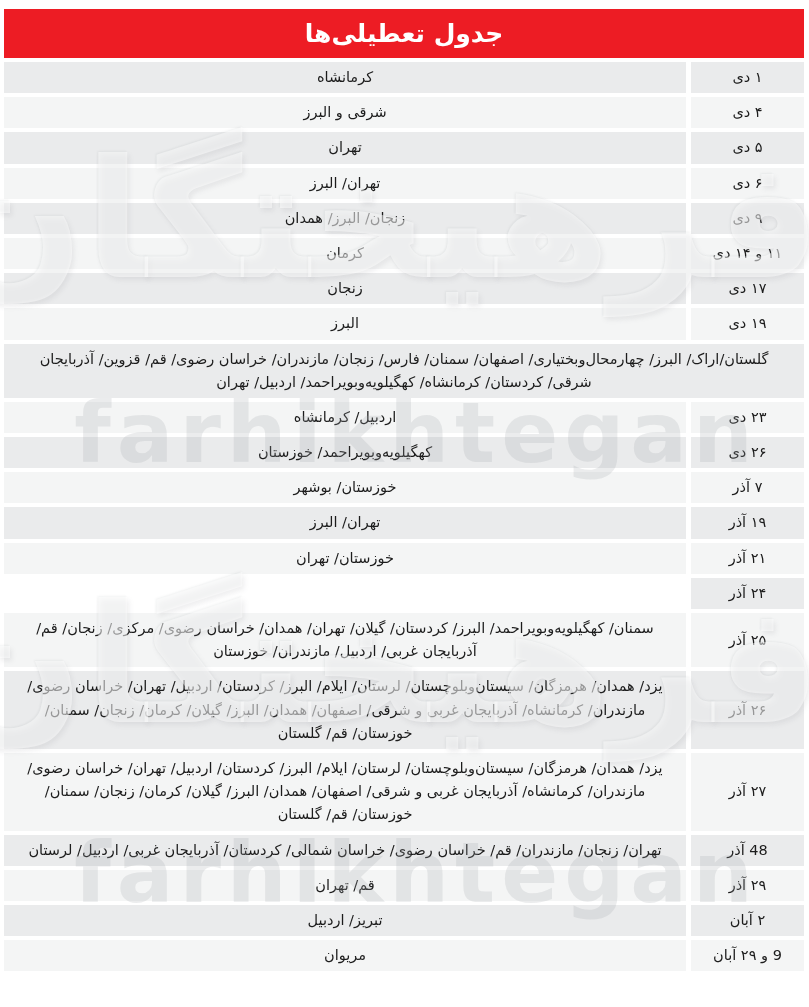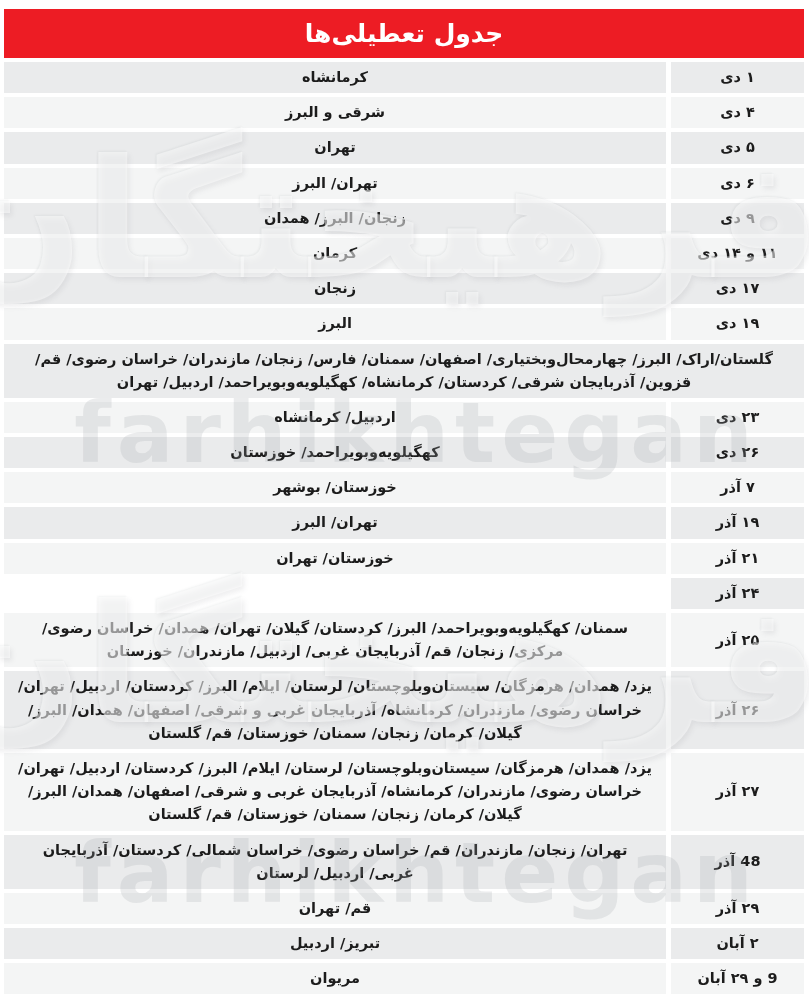"کرمانشاه" .row .cell { font-weight: bold -> none }
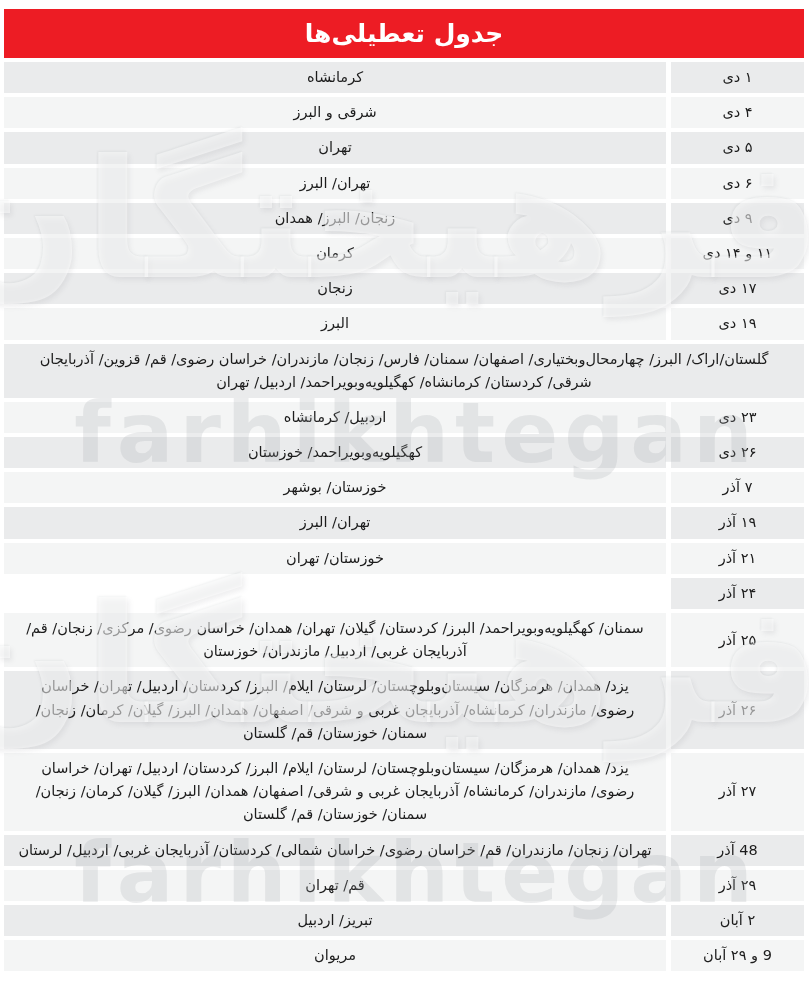"۱ دی" .cell-date { padding: 4px 20px -> 4px 10px }
